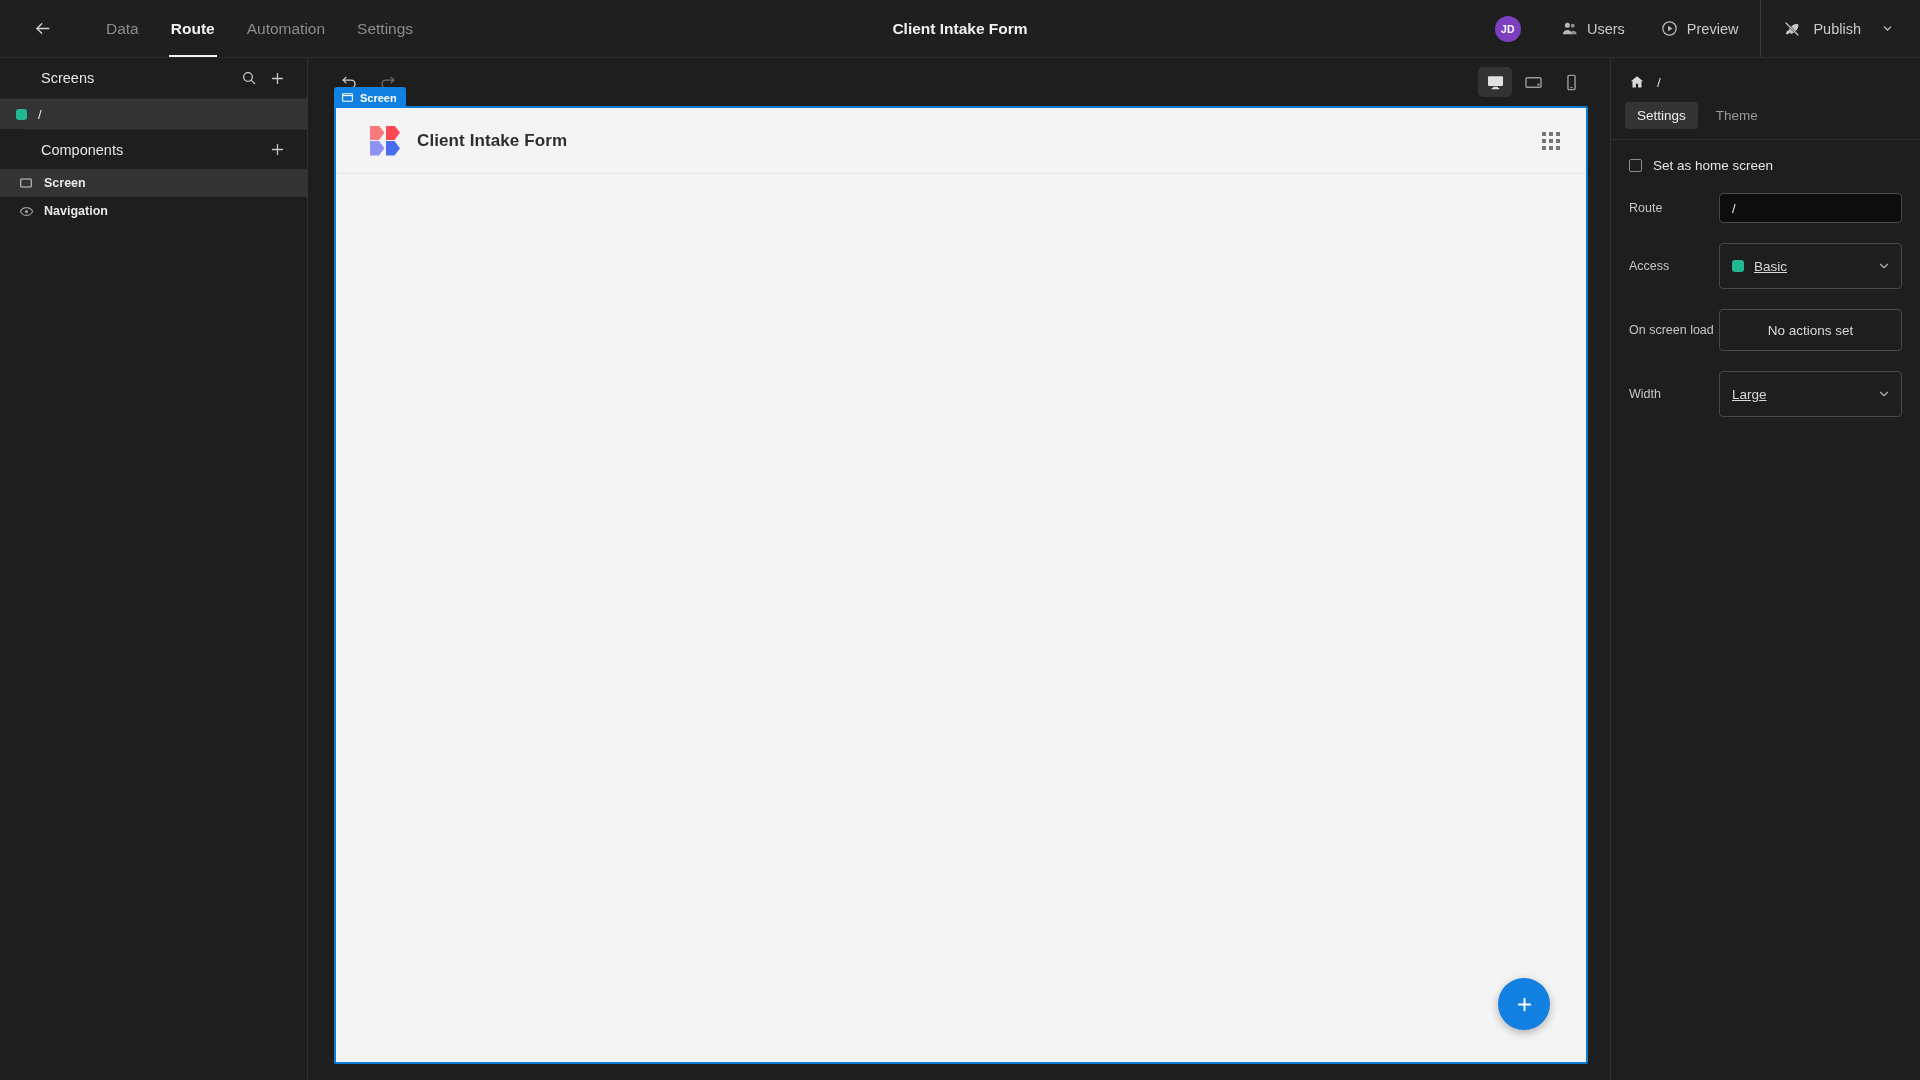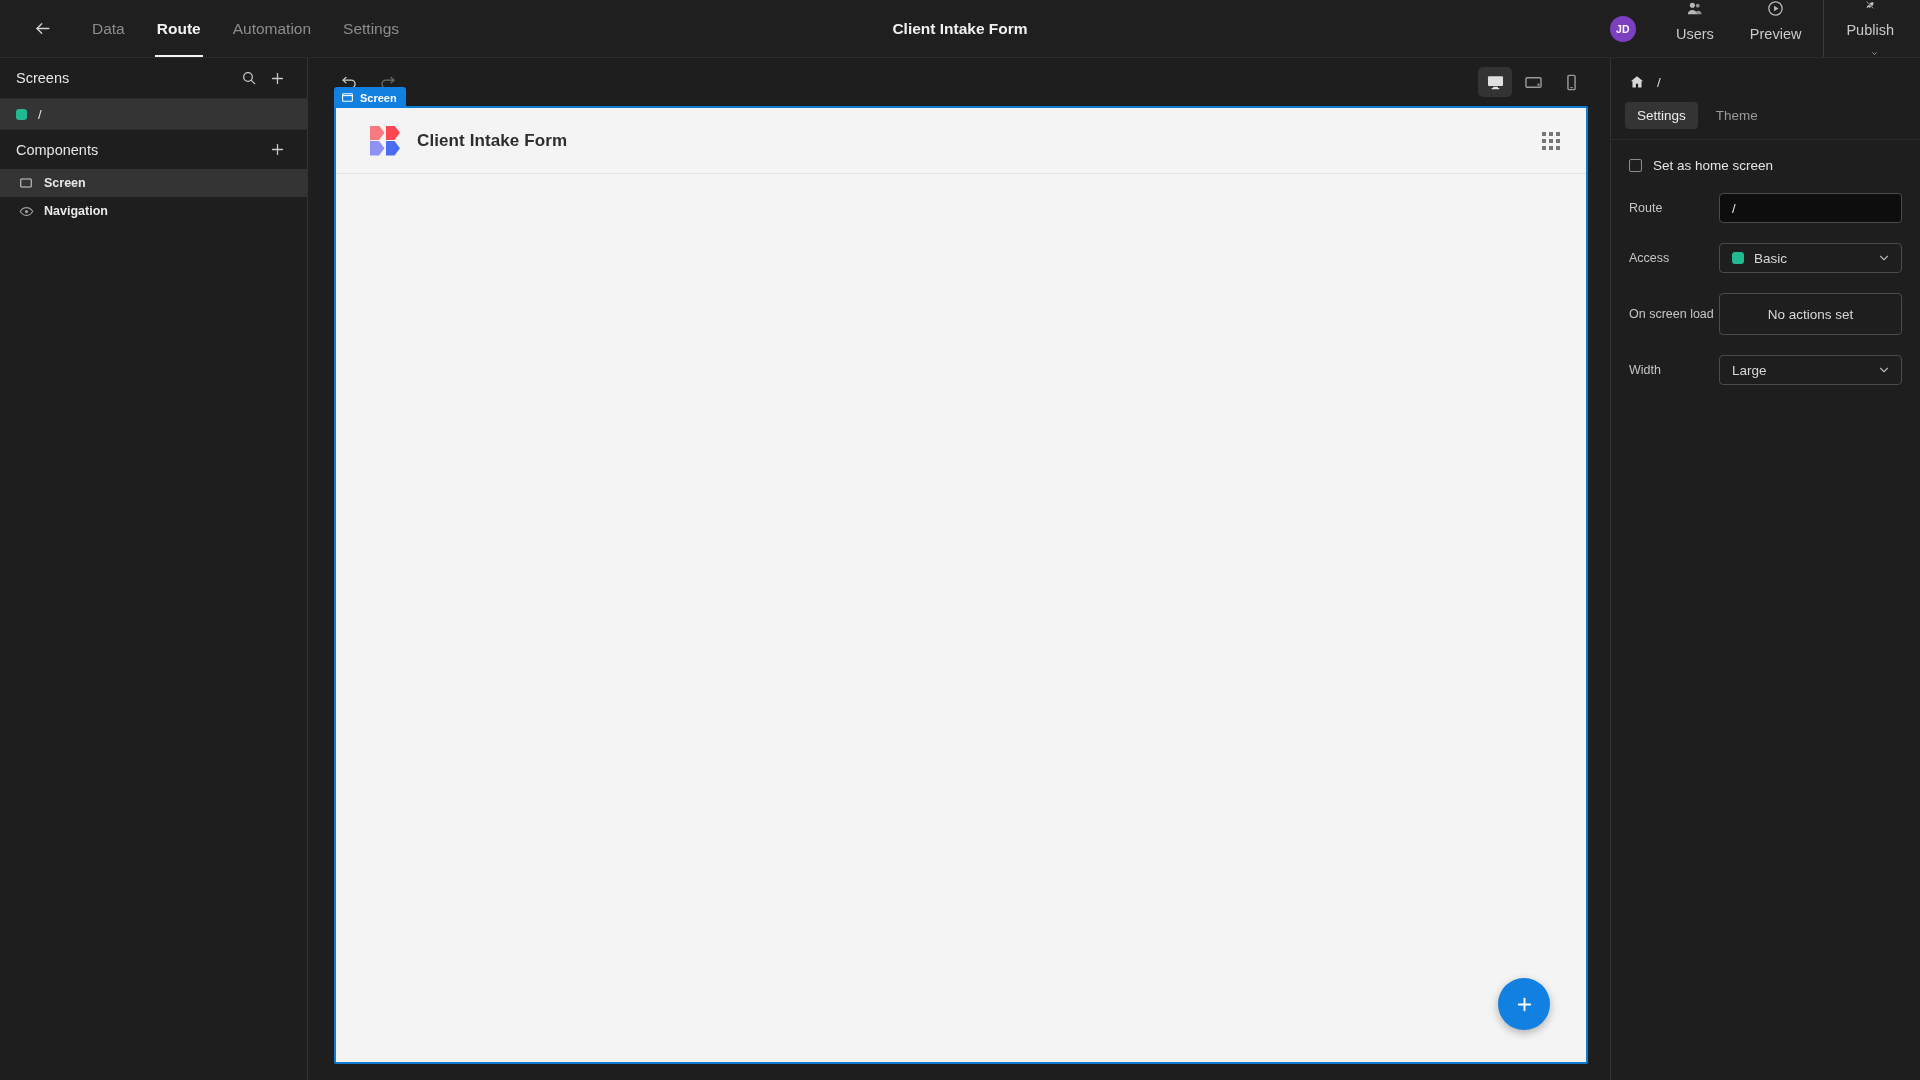"Data" .topbar-left { gap: 0 -> 14px }
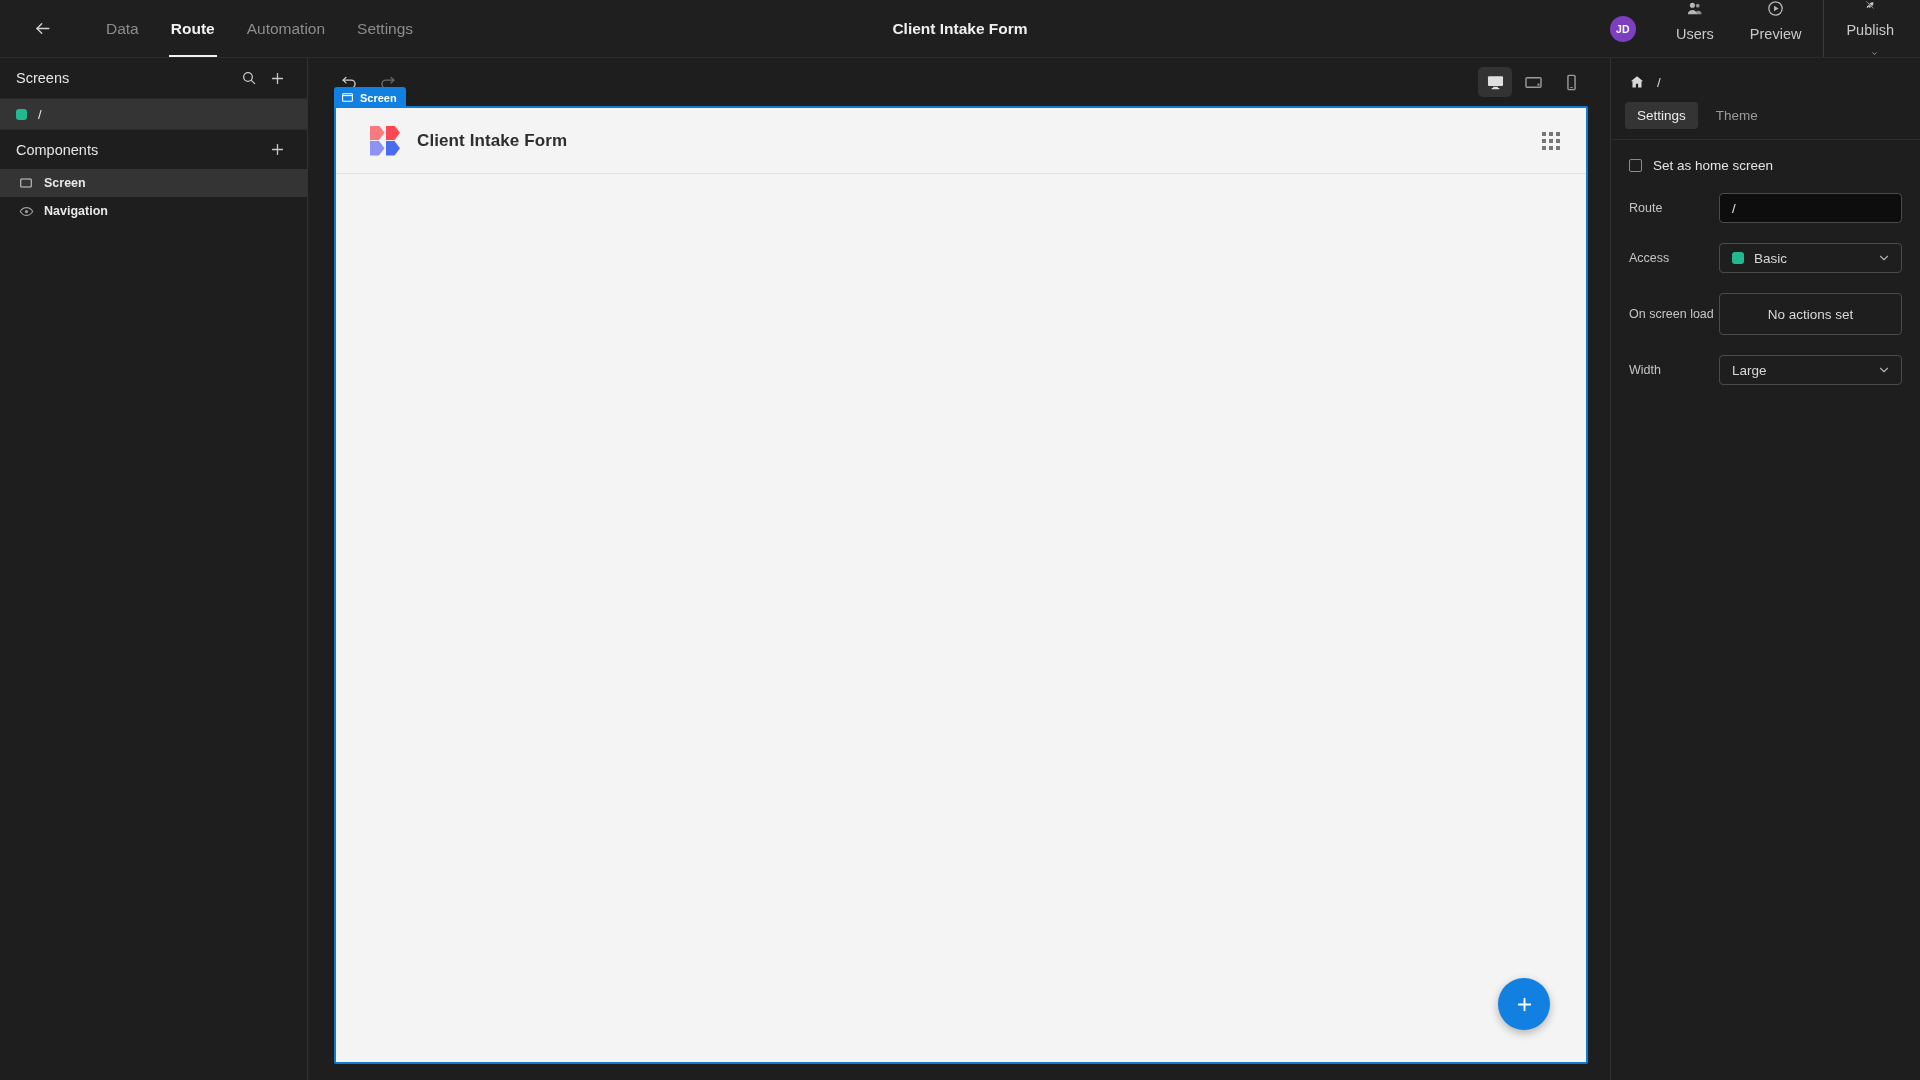"Users" .tb-item { flex-direction: column -> none }
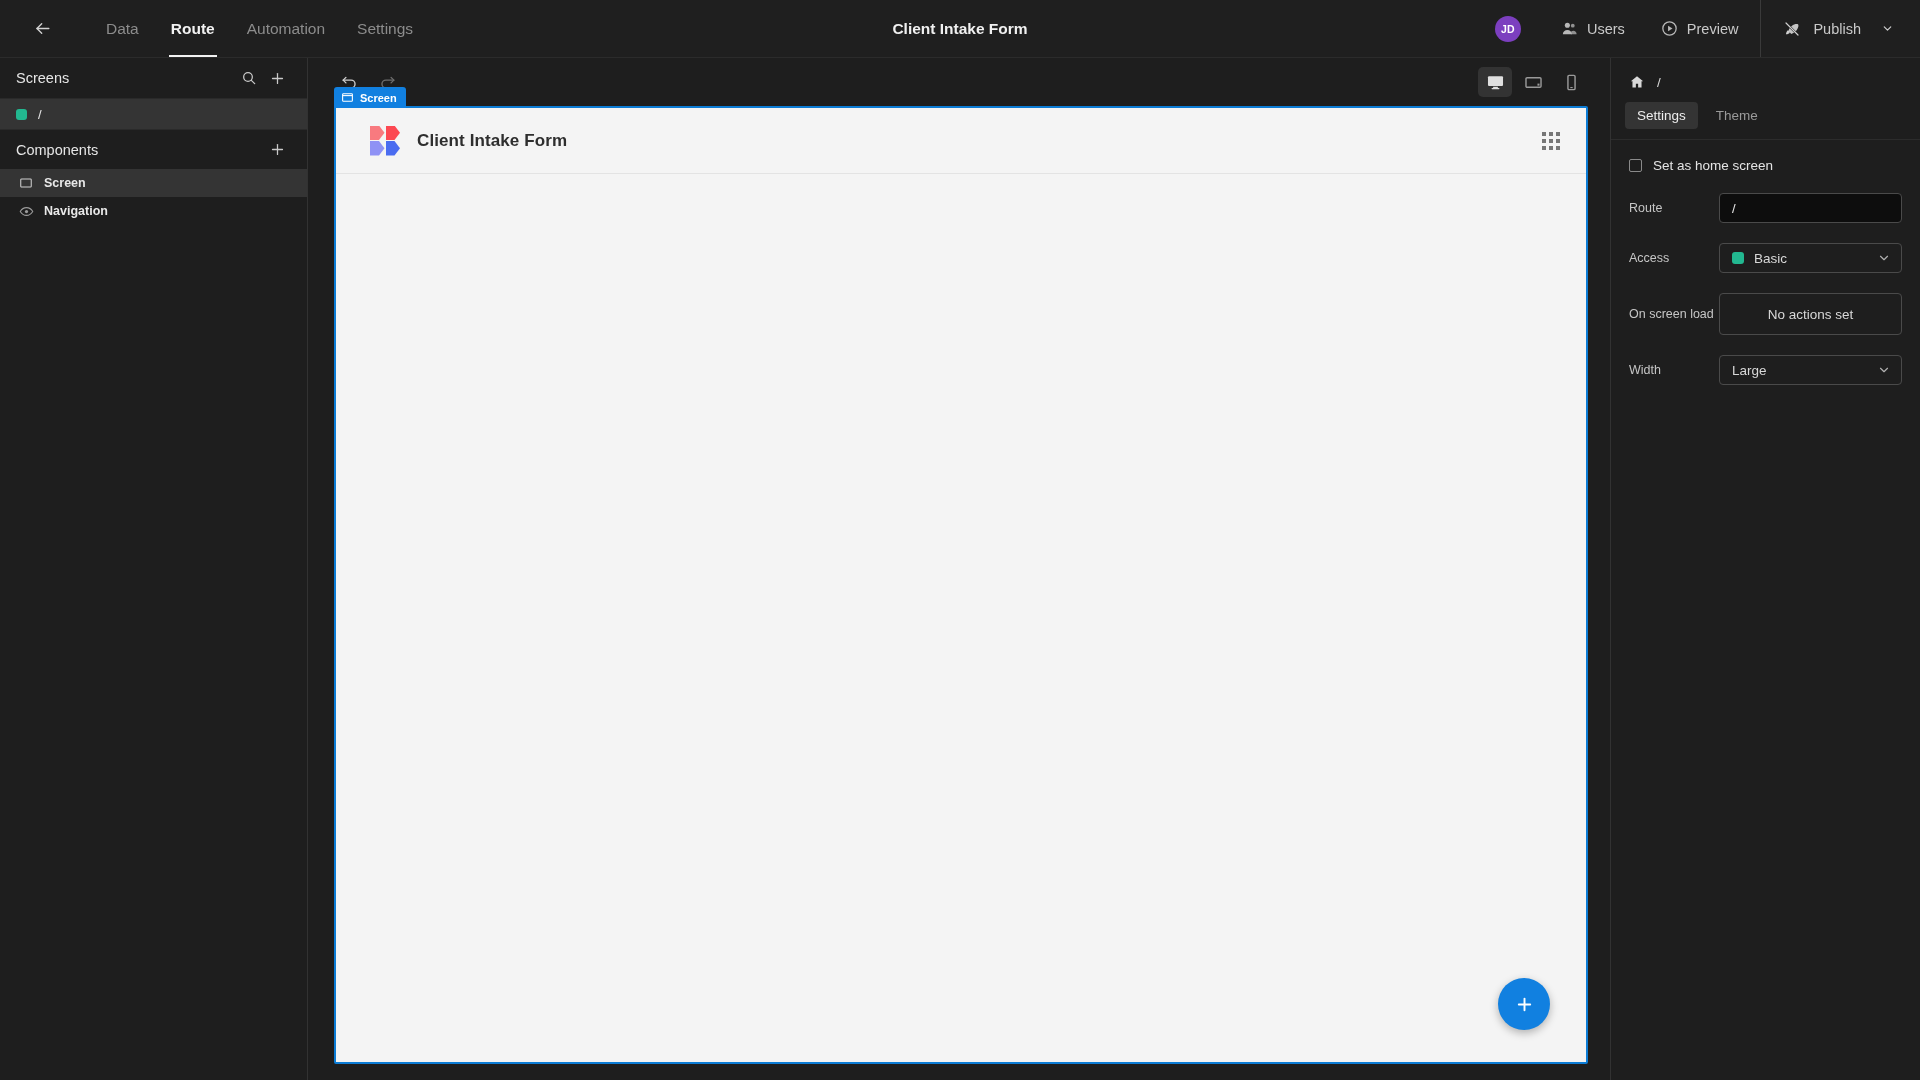"Screens" .panel-head { margin-left: none -> 25px }
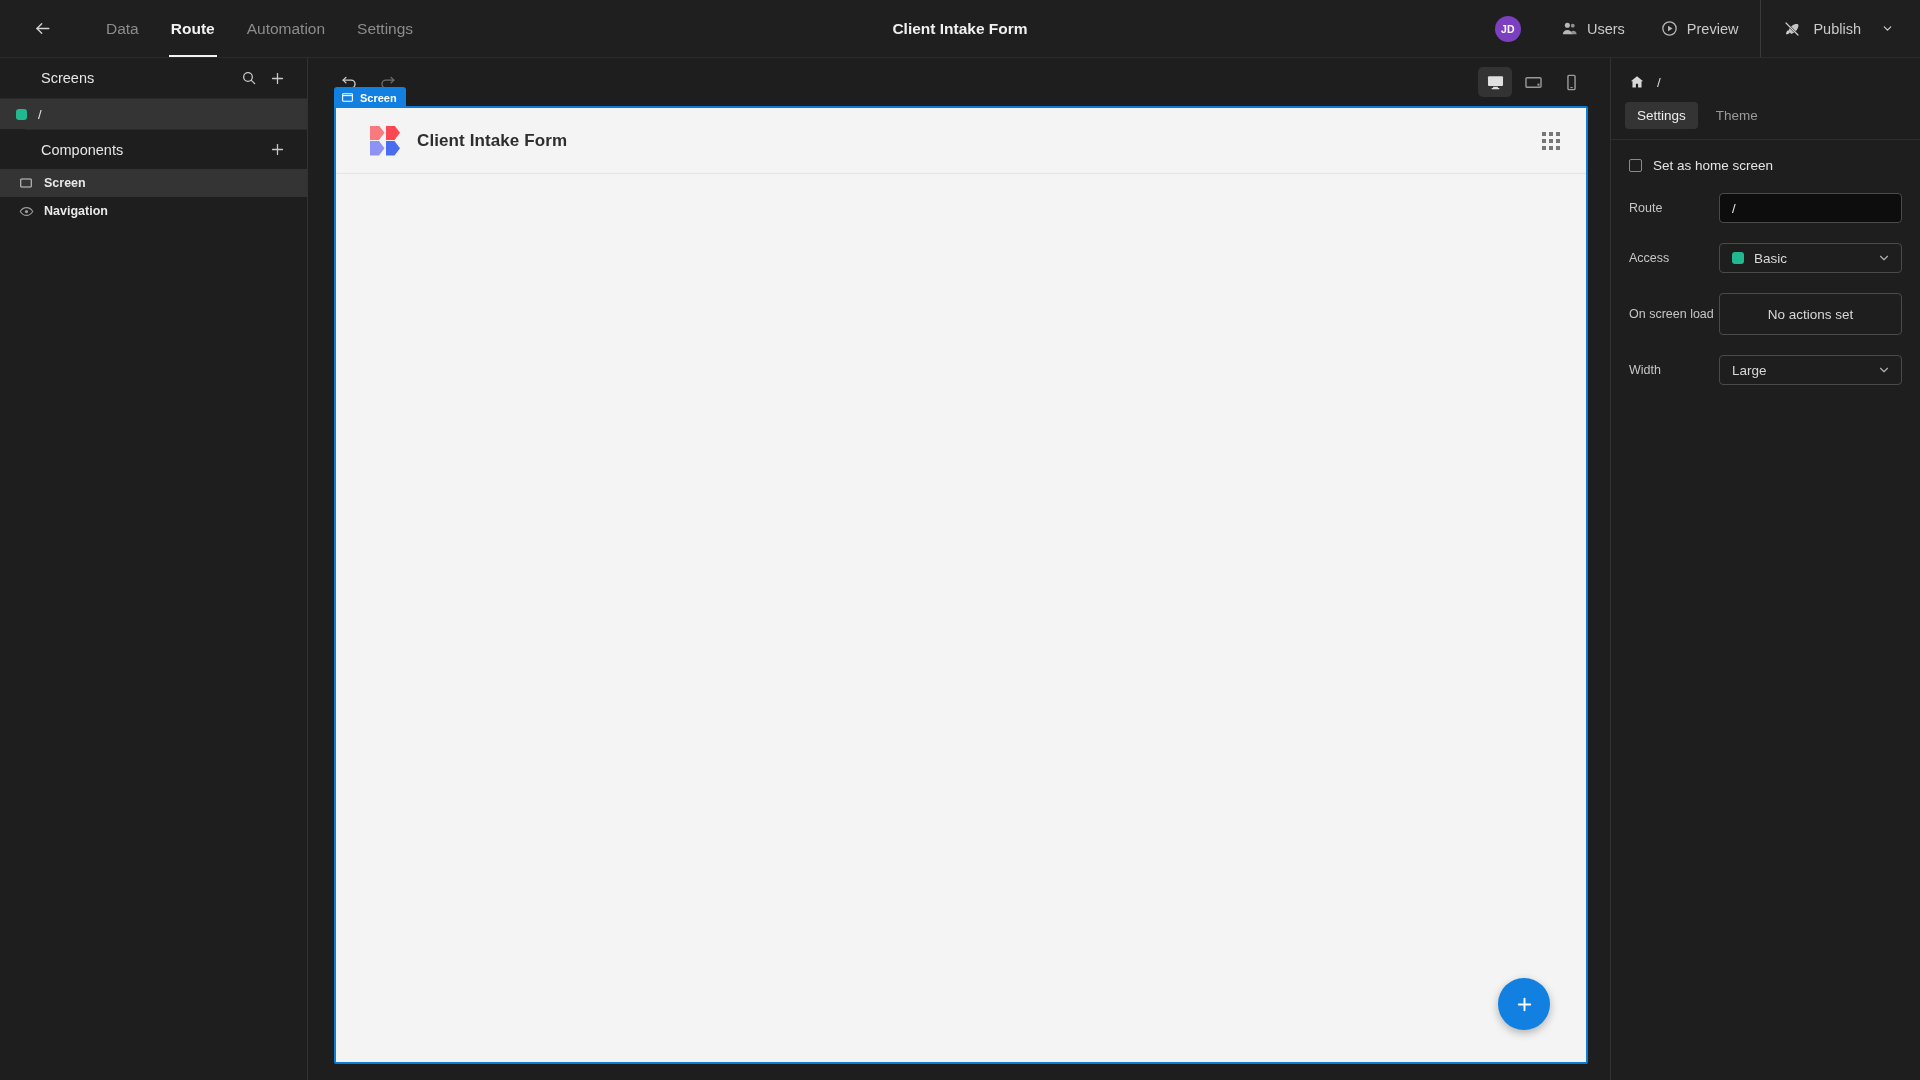"Basic" .select-box { height: 30px -> 46px; text-decoration: none -> underline }
